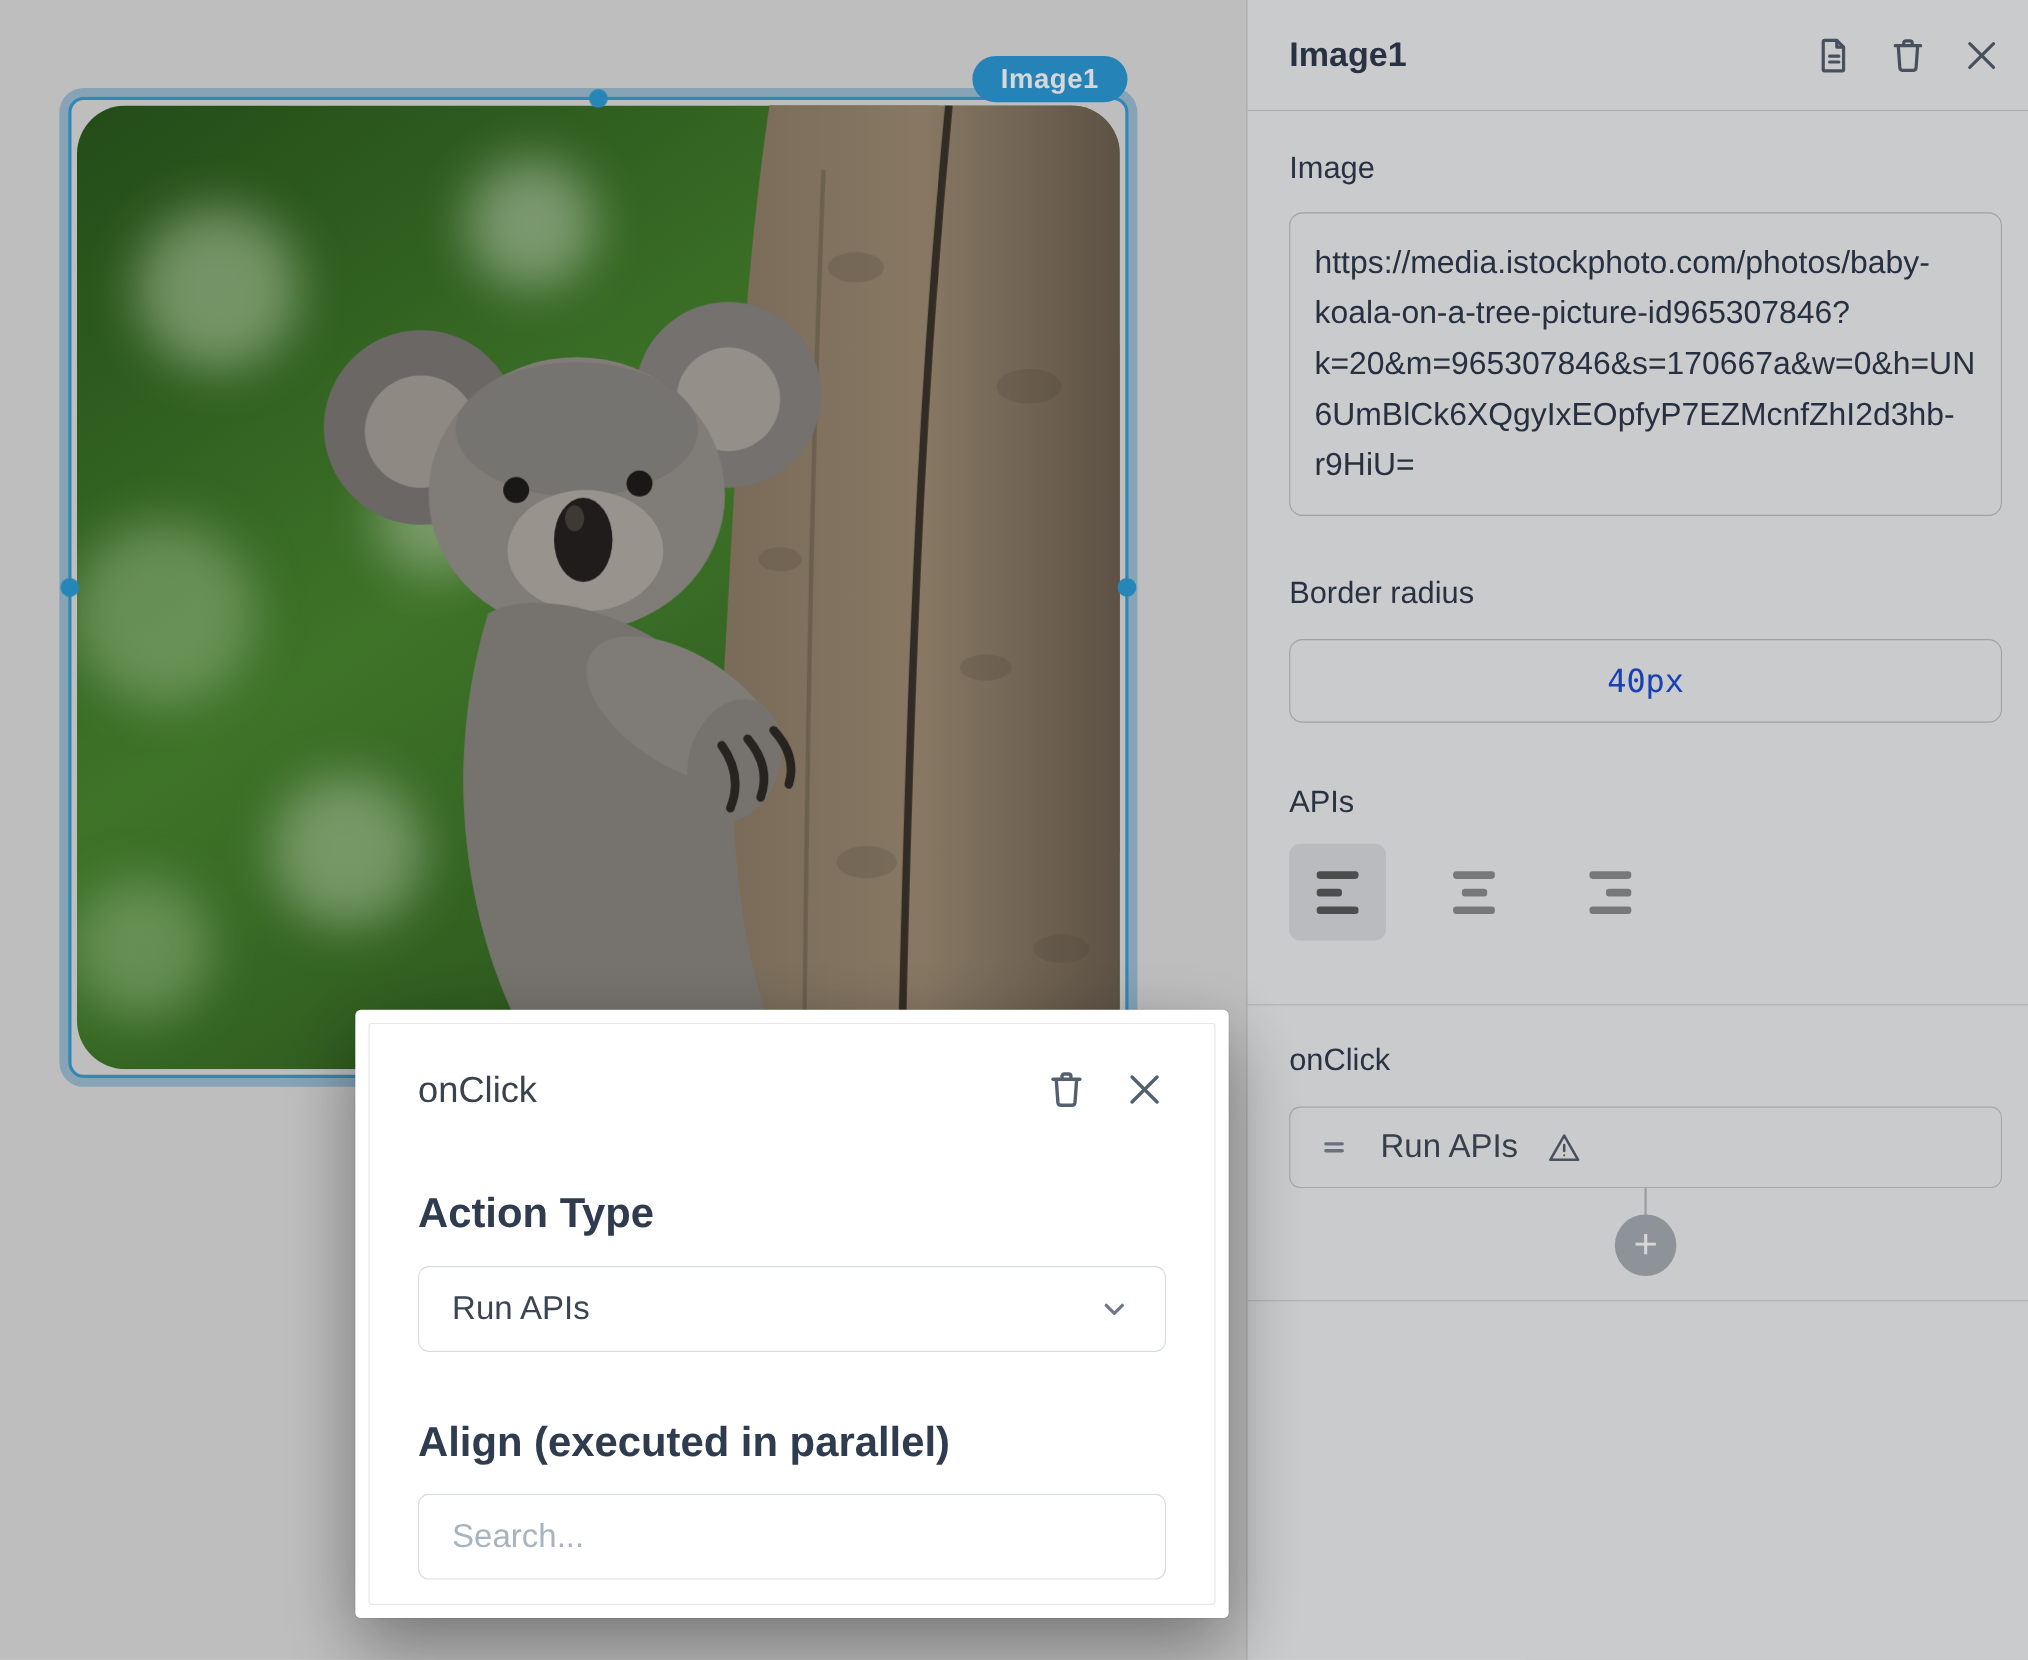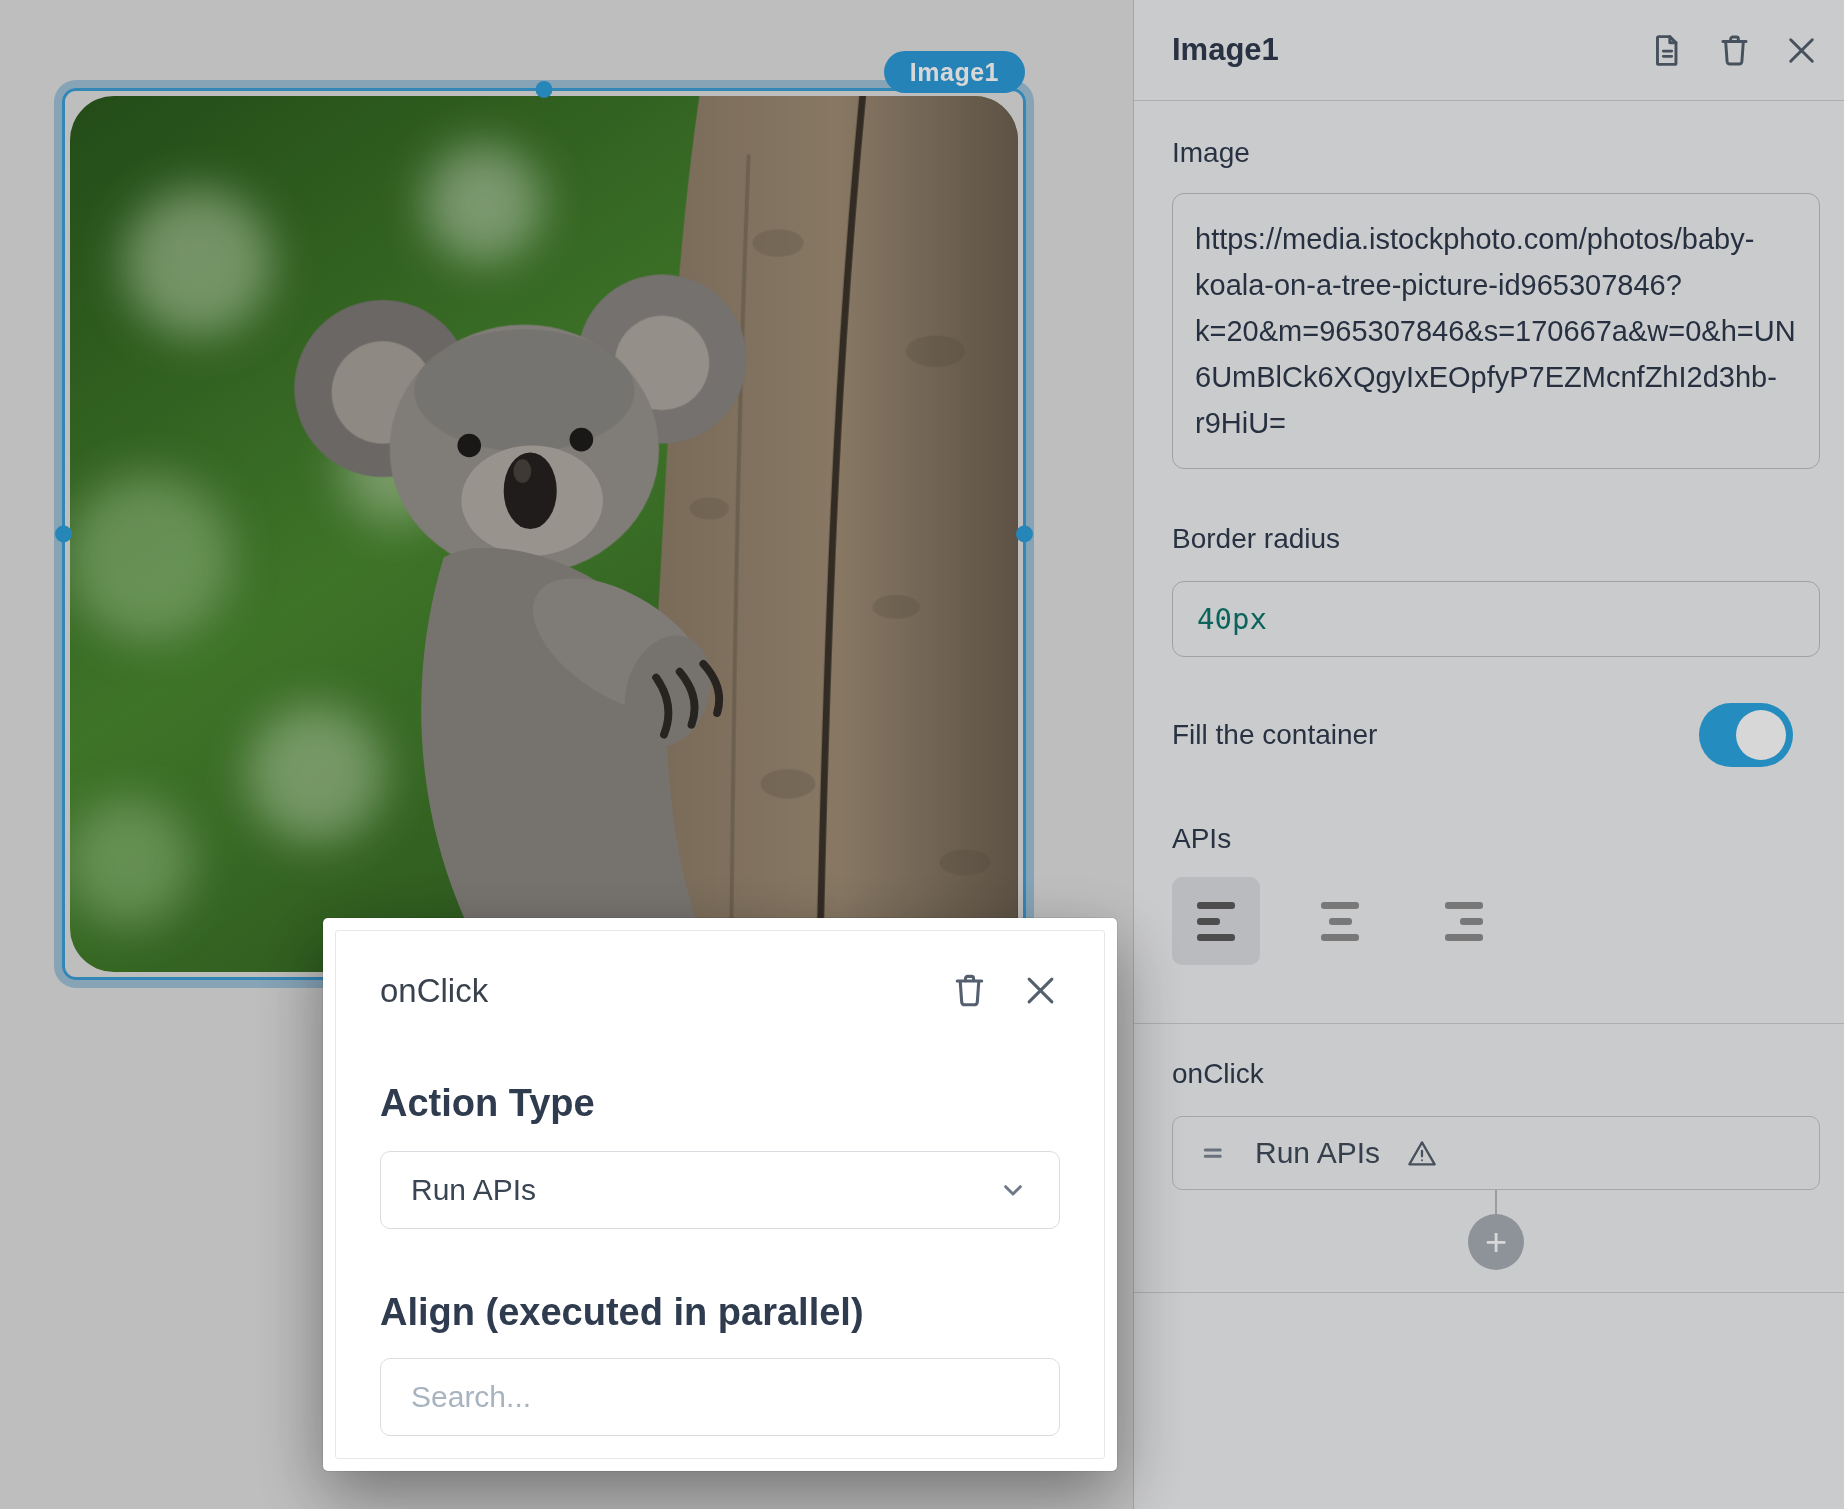"40px" .value-box { color: #0f766e -> #1d4ed8; text-align: none -> center }
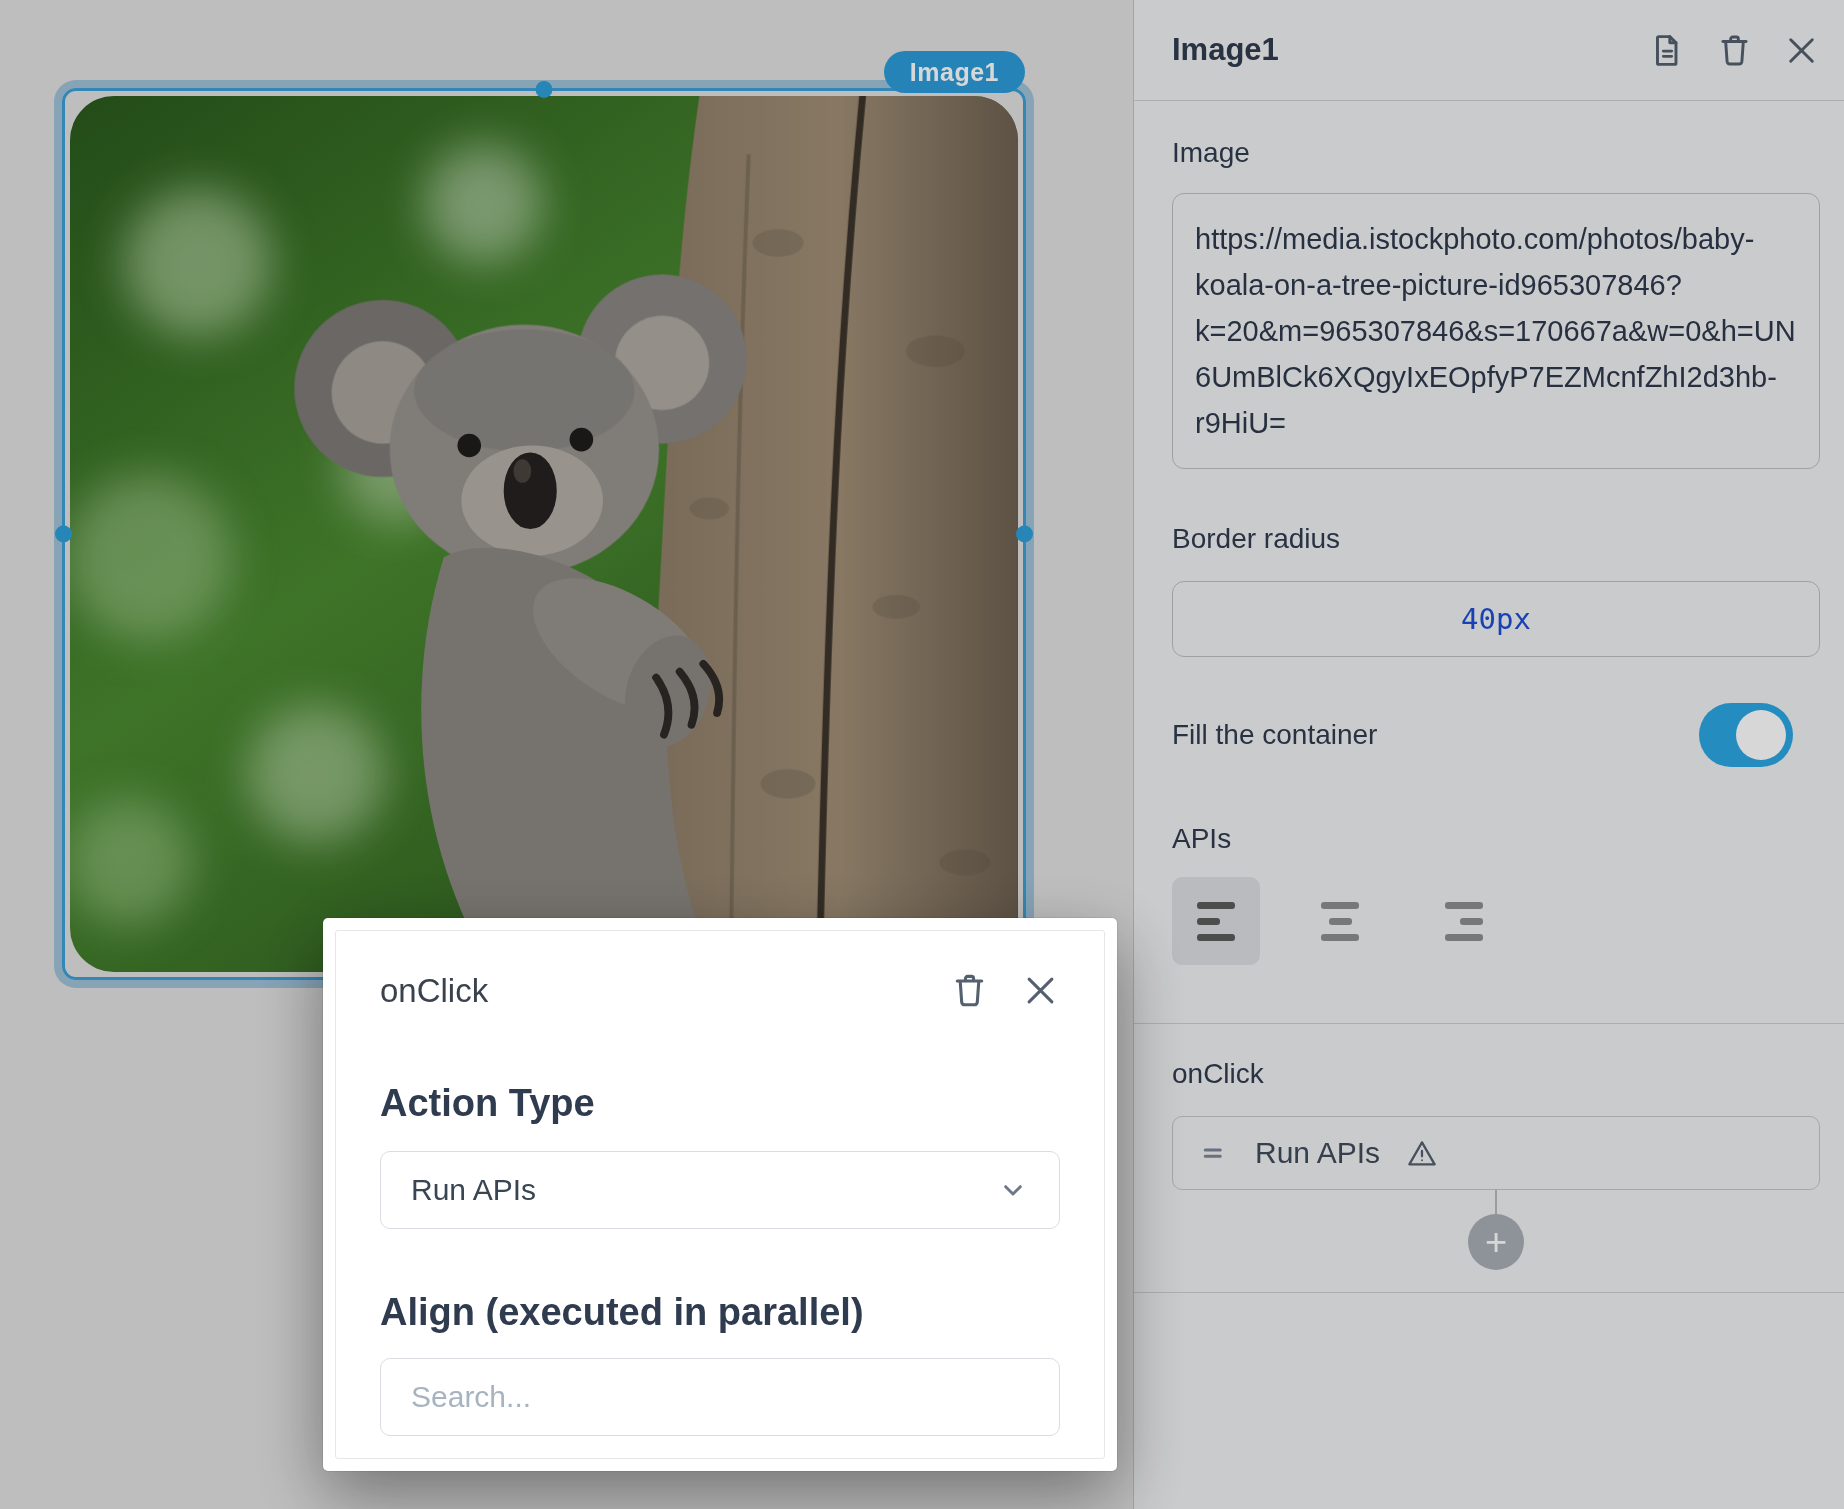"Fill the container" div.fill-row { html: <div> <div>Fill the container</div> <div> <div></div> </div> </div> -> none }
